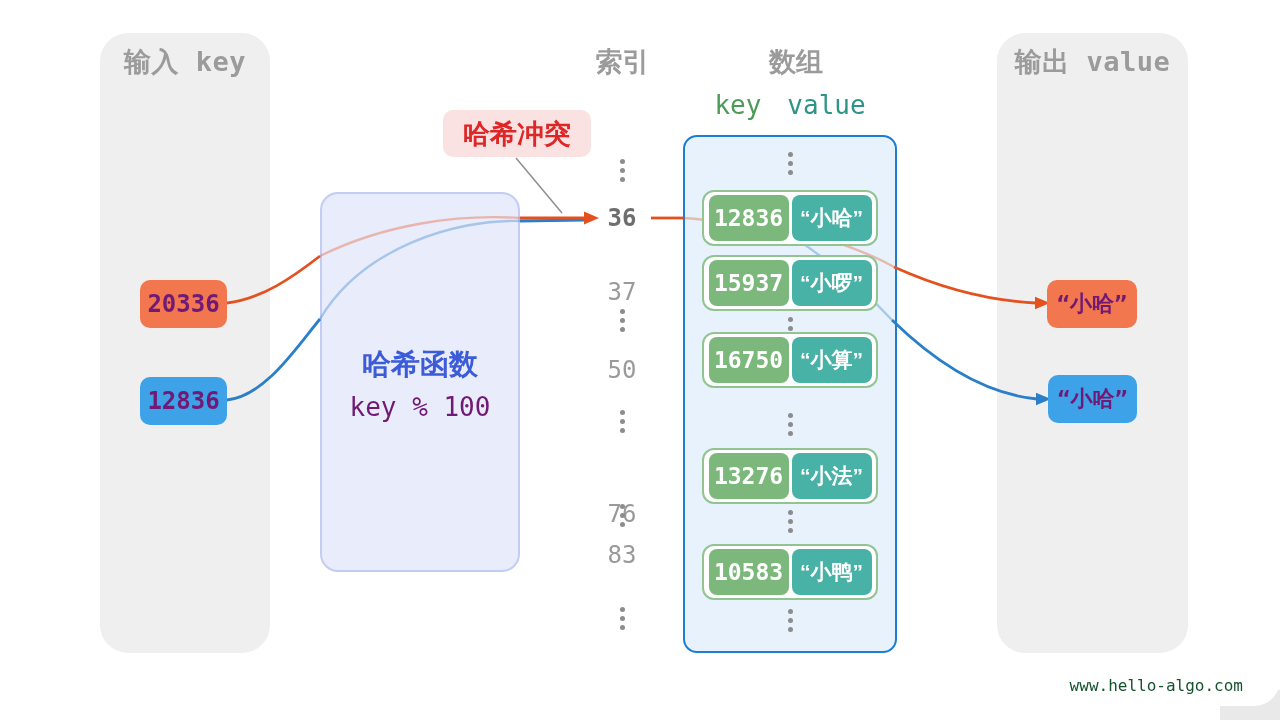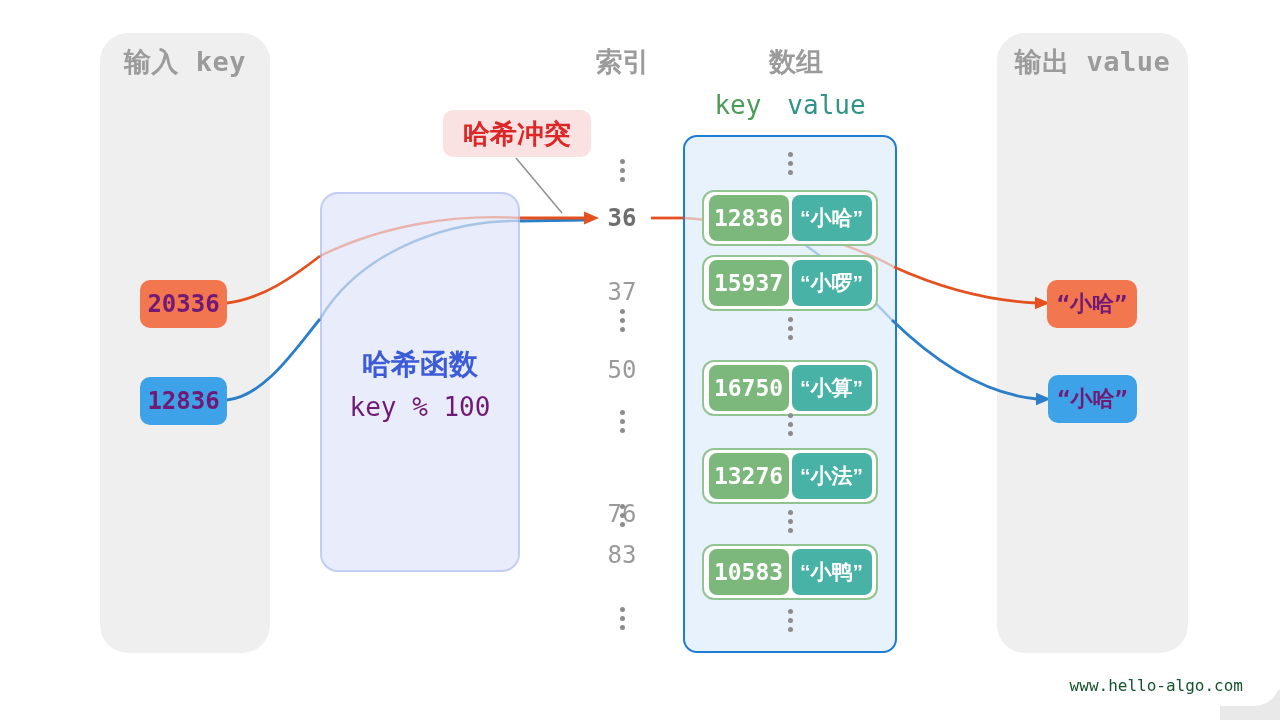"16750" div.abs { top: 360px -> 332px }
